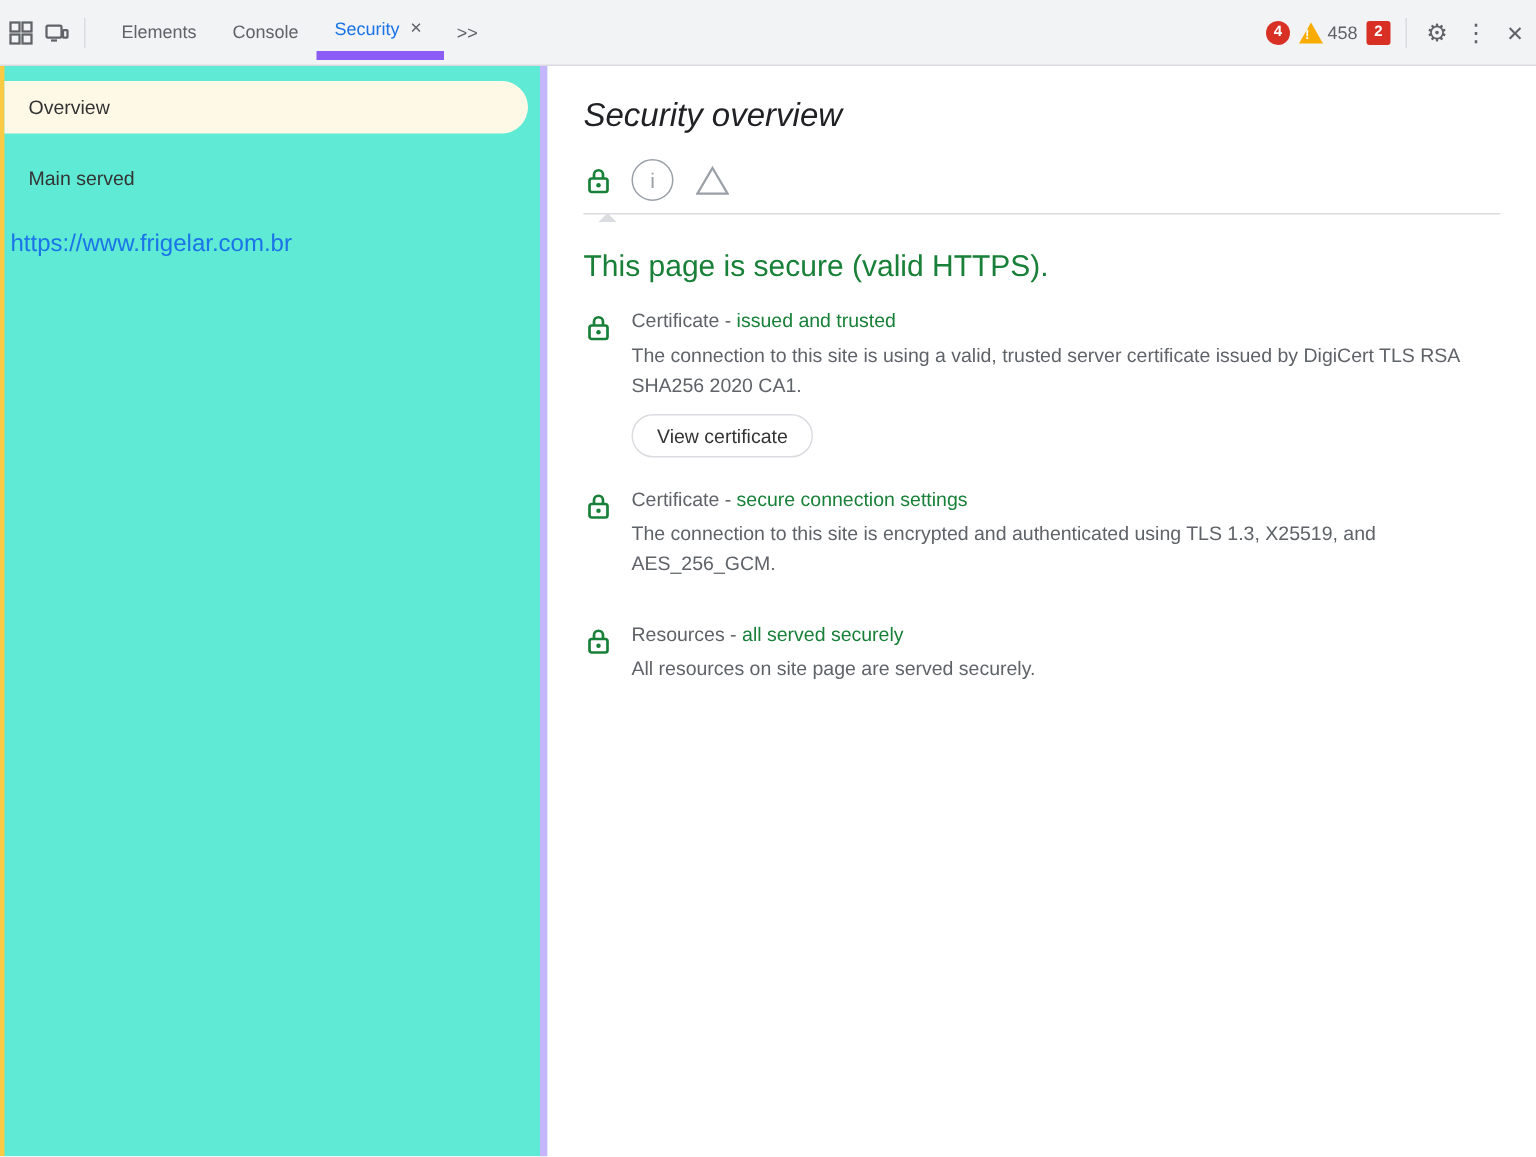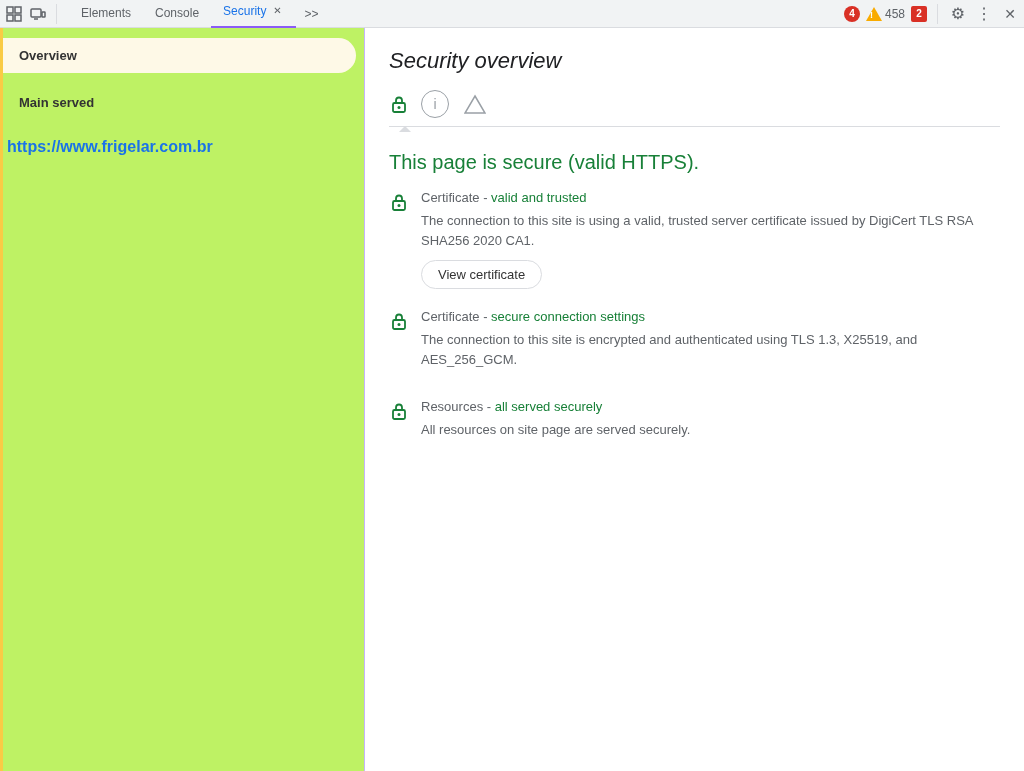"Elements" .devtools-tabbar { height: 28px -> 44px }
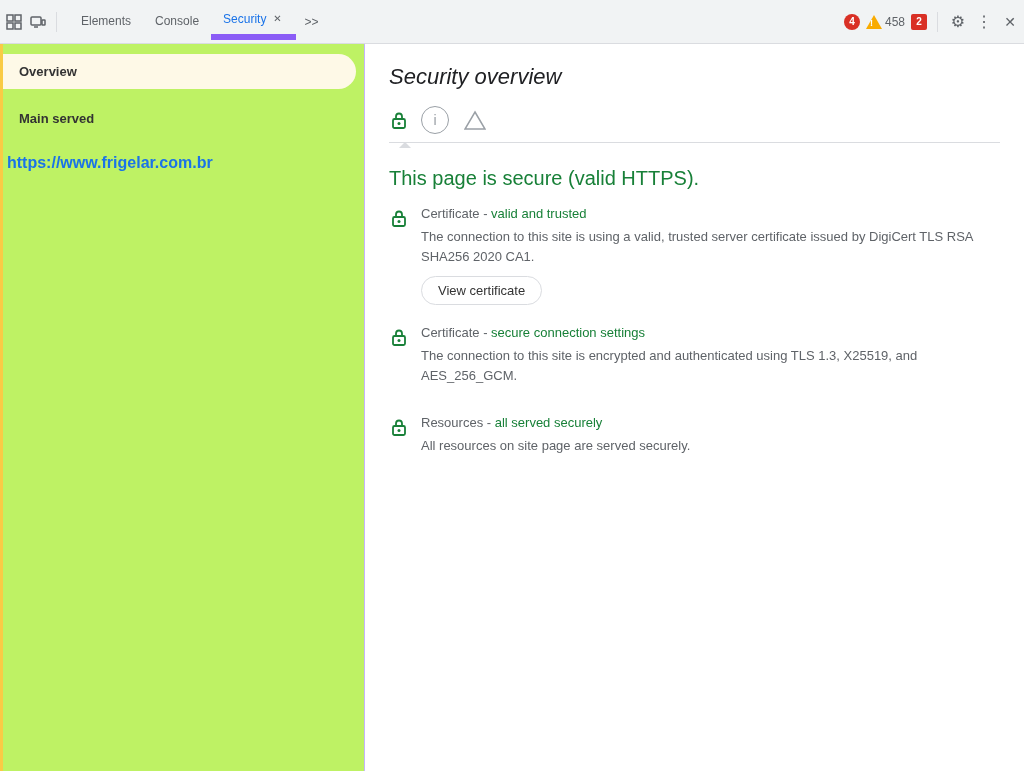"Overview" .sidebar { background: #bef264 -> #5eead4; border-right: 1px solid #c4b5fd -> 5px solid #c4b5fd; font-weight: bold -> none }
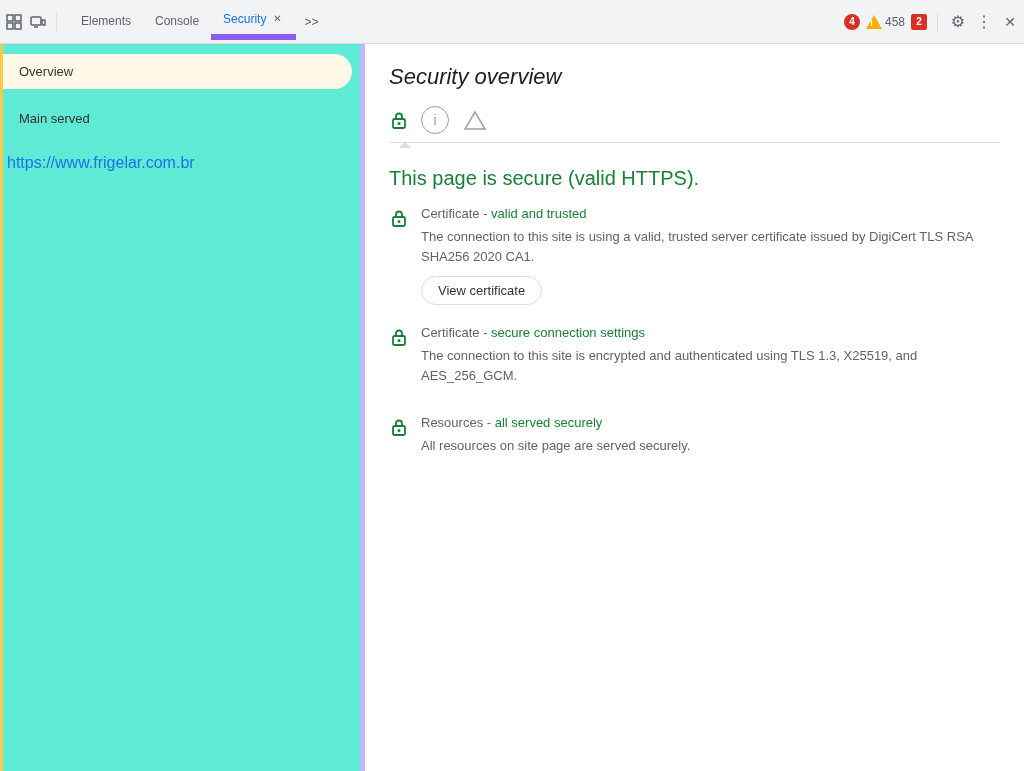"valid and trusted" span.highlight { text: valid -> issued }
